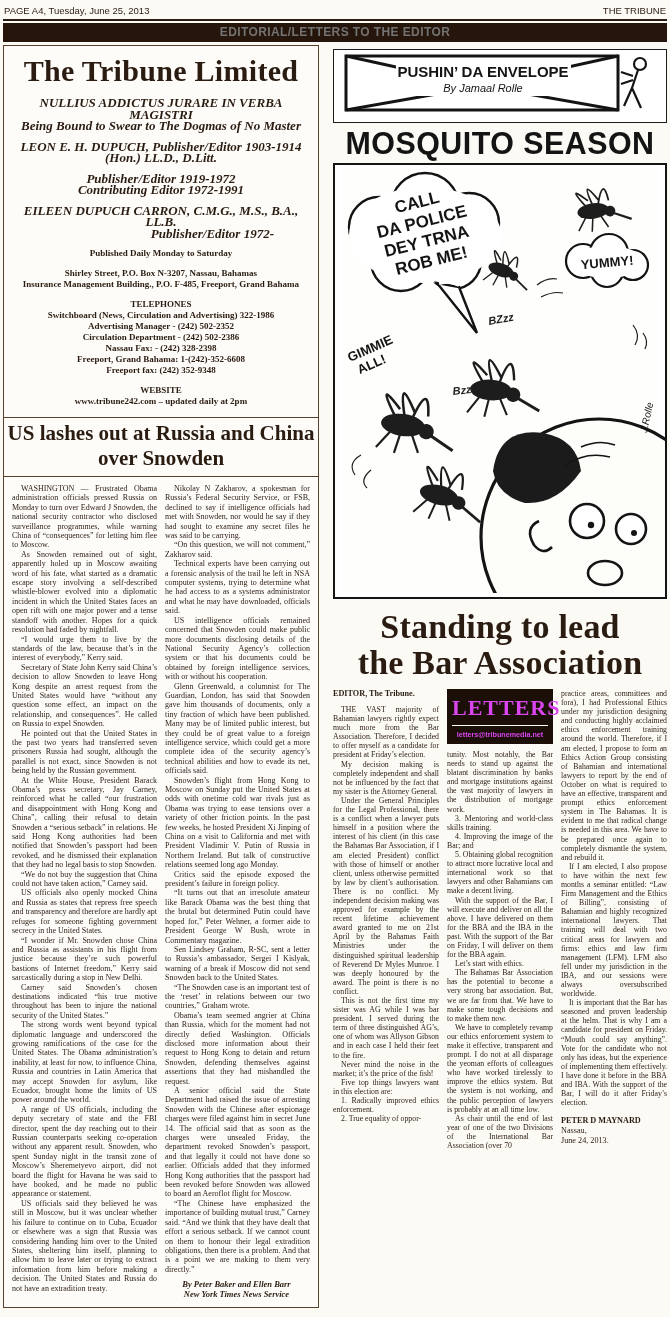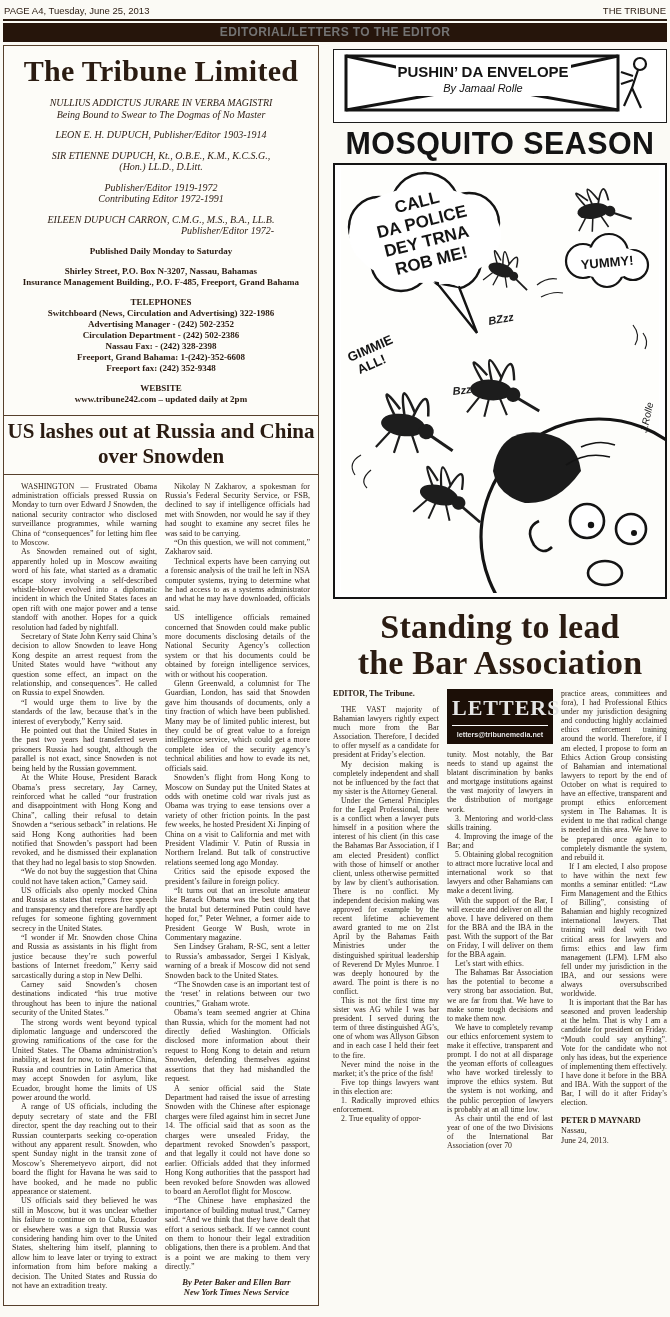"NULLIUS ADDICTUS JURARE IN VERBA" .mh-it { font-size: 10px -> 13px; font-weight: normal -> bold }
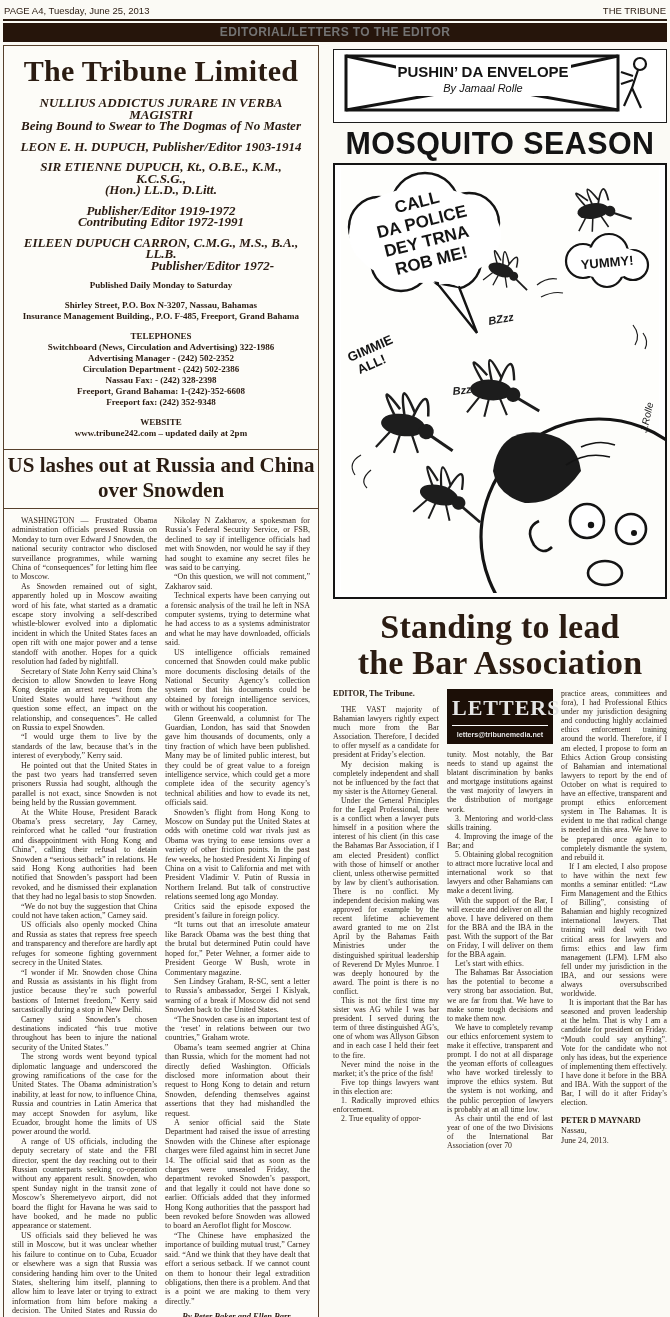"SIR ETIENNE DUPUCH, Kt., O.B.E.," div.mh-it { html: <div>SIR ETIENNE DUPUCH, Kt., O.B.E., K.M., K.C.S.G.,</div> -> none }
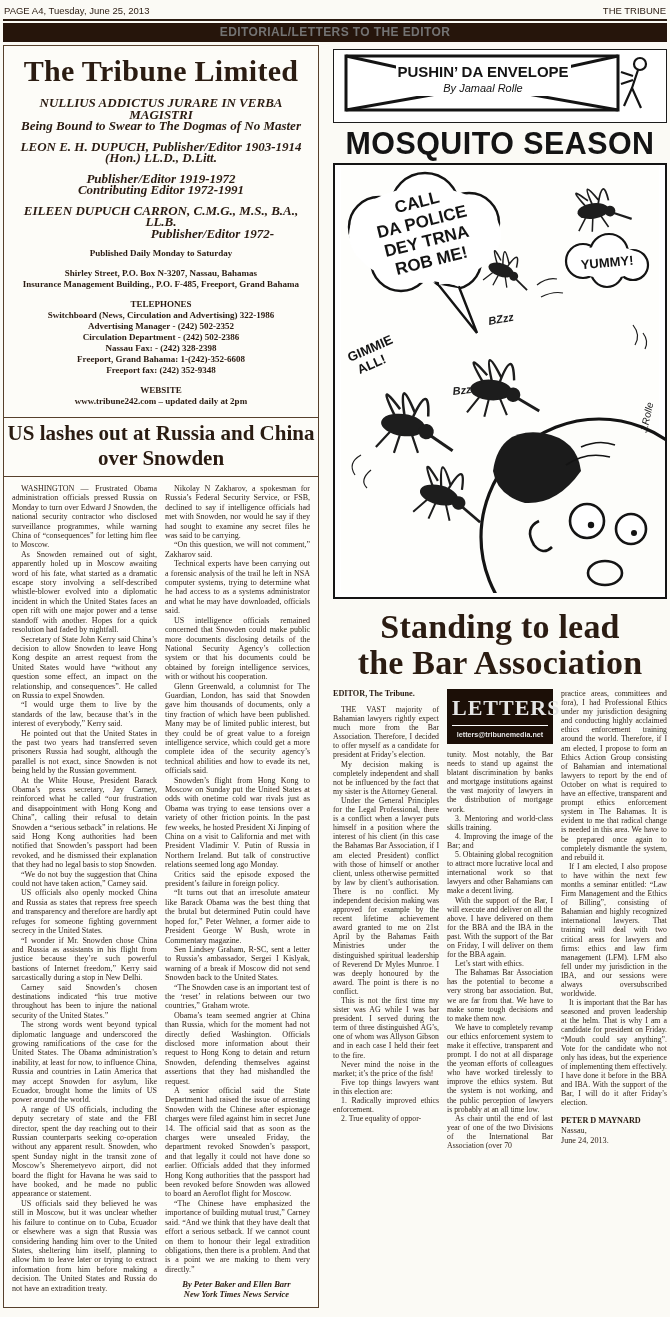"Secretary of State John Kerry" p { order: before "“I would urge them to" -> after "“I would urge them to" }
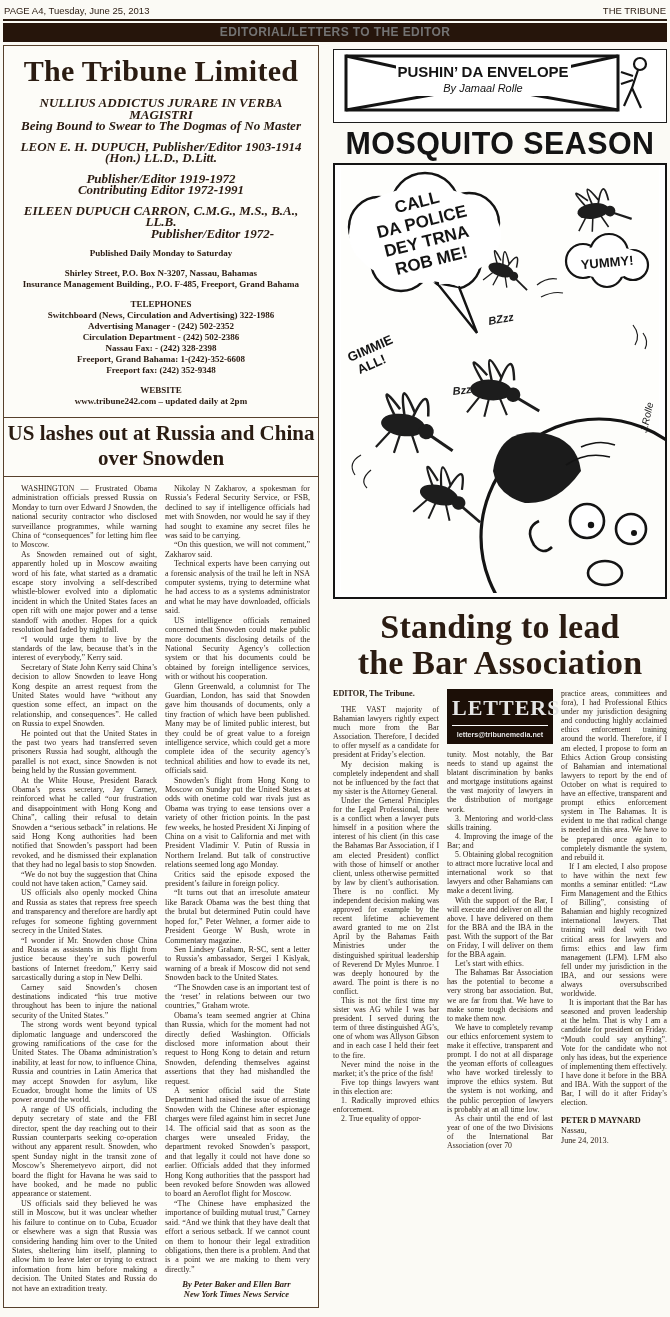"LETTERS" .letters-box { color: #e5e5e5 -> #d946ef }
